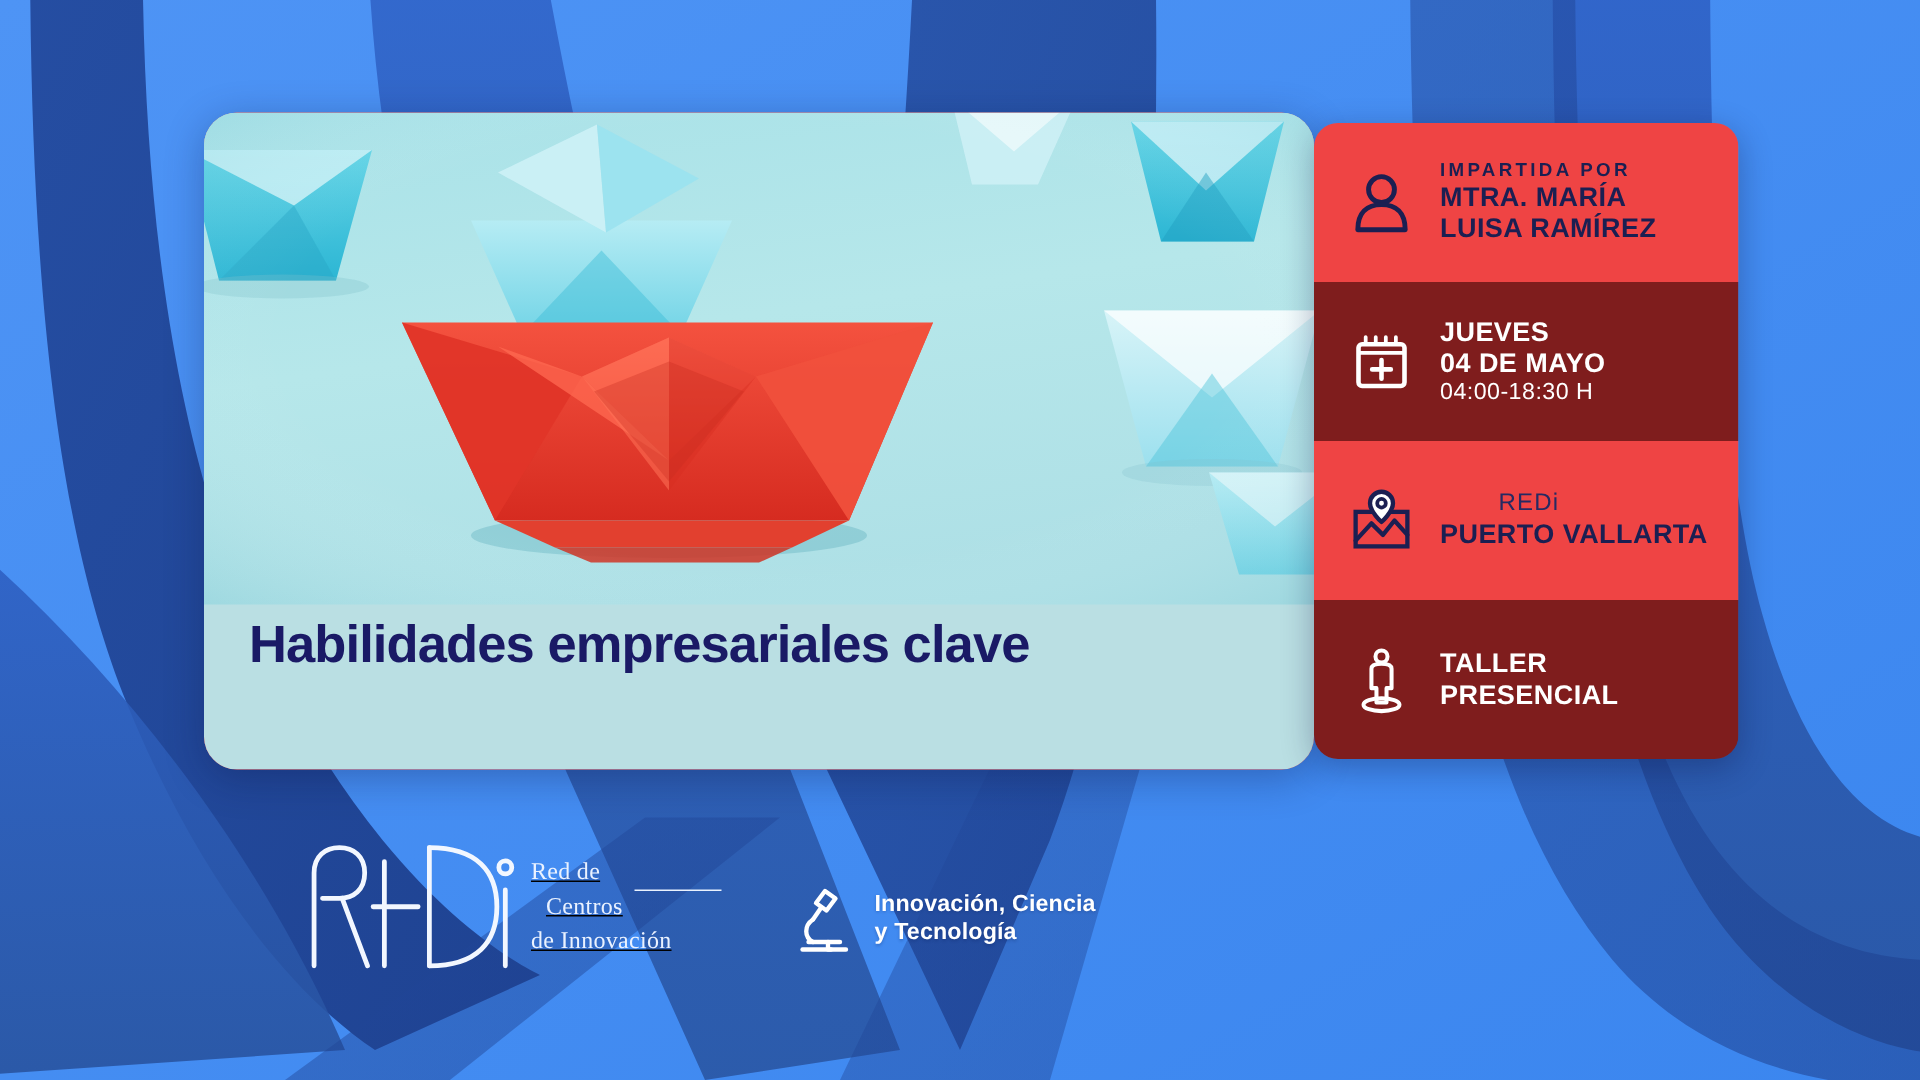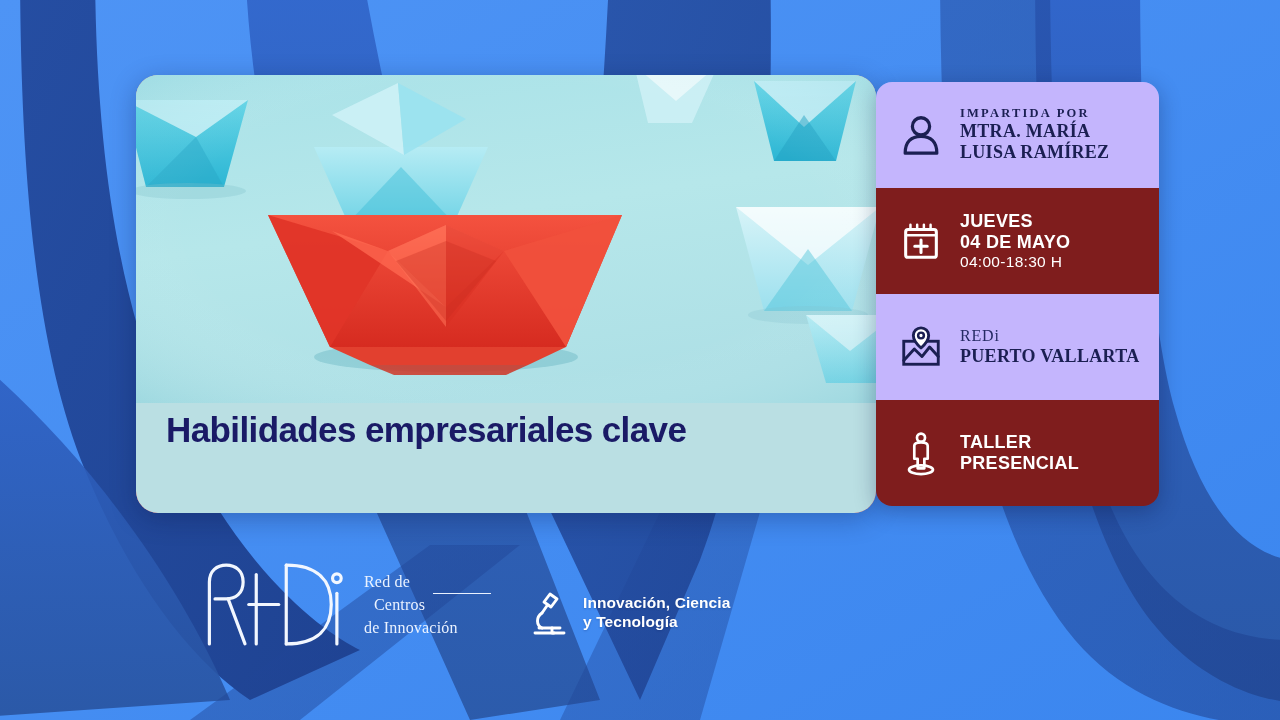"IMPARTIDA POR" .info-row.light { background: #c4b5fd -> #ef4444; font-family: Liberation Serif, serif -> none }
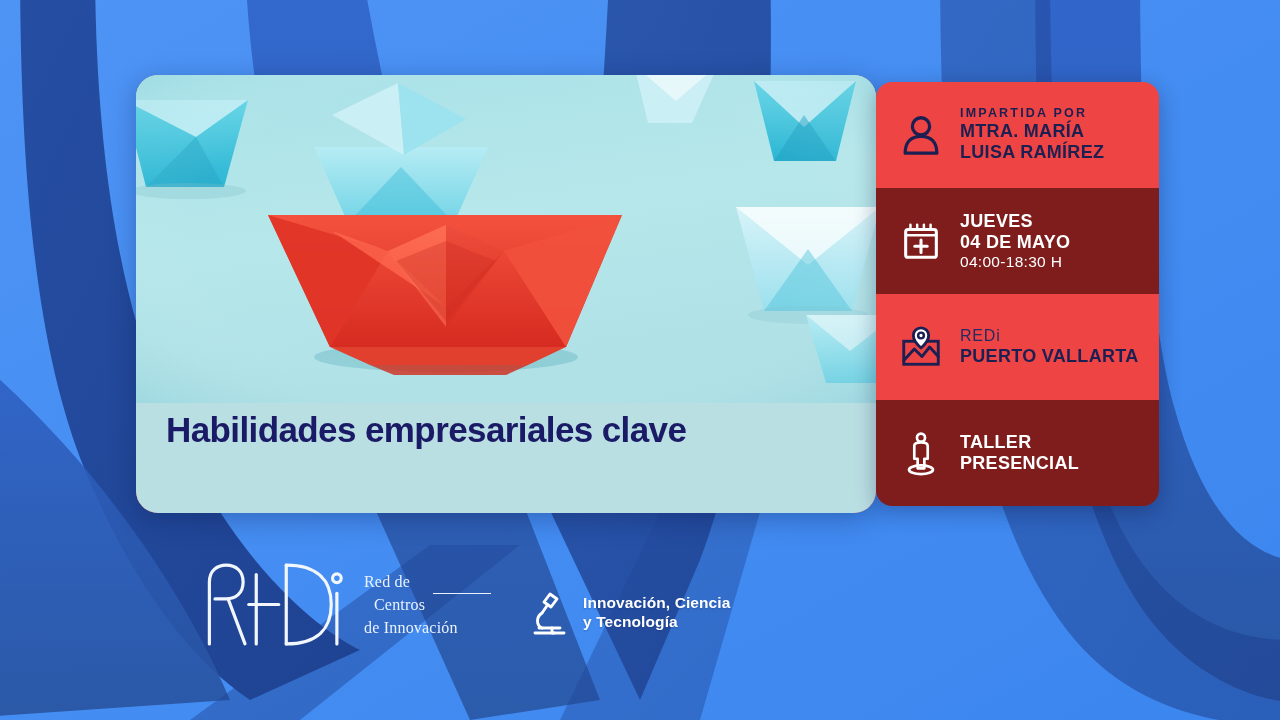"REDi" .t-place-small { margin-left: none -> 39px }
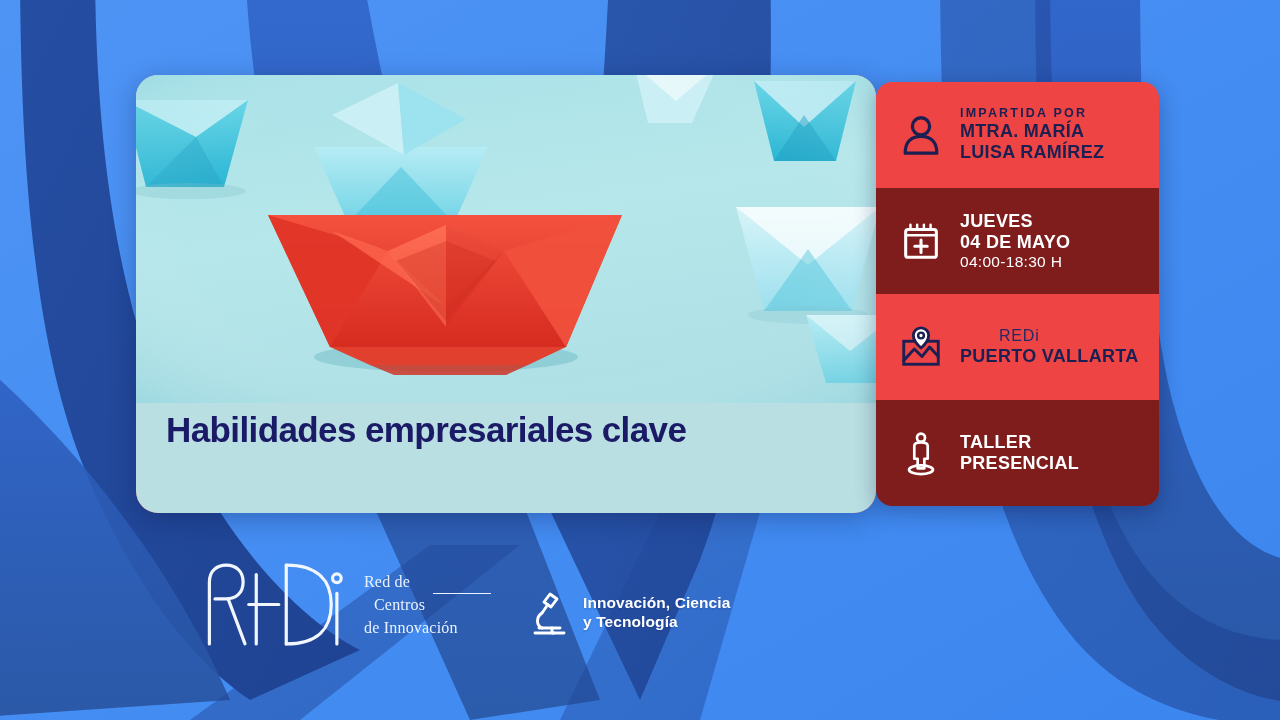"Red de" .logo-redi { gap: 14px -> 4px; text-decoration: none -> underline }
